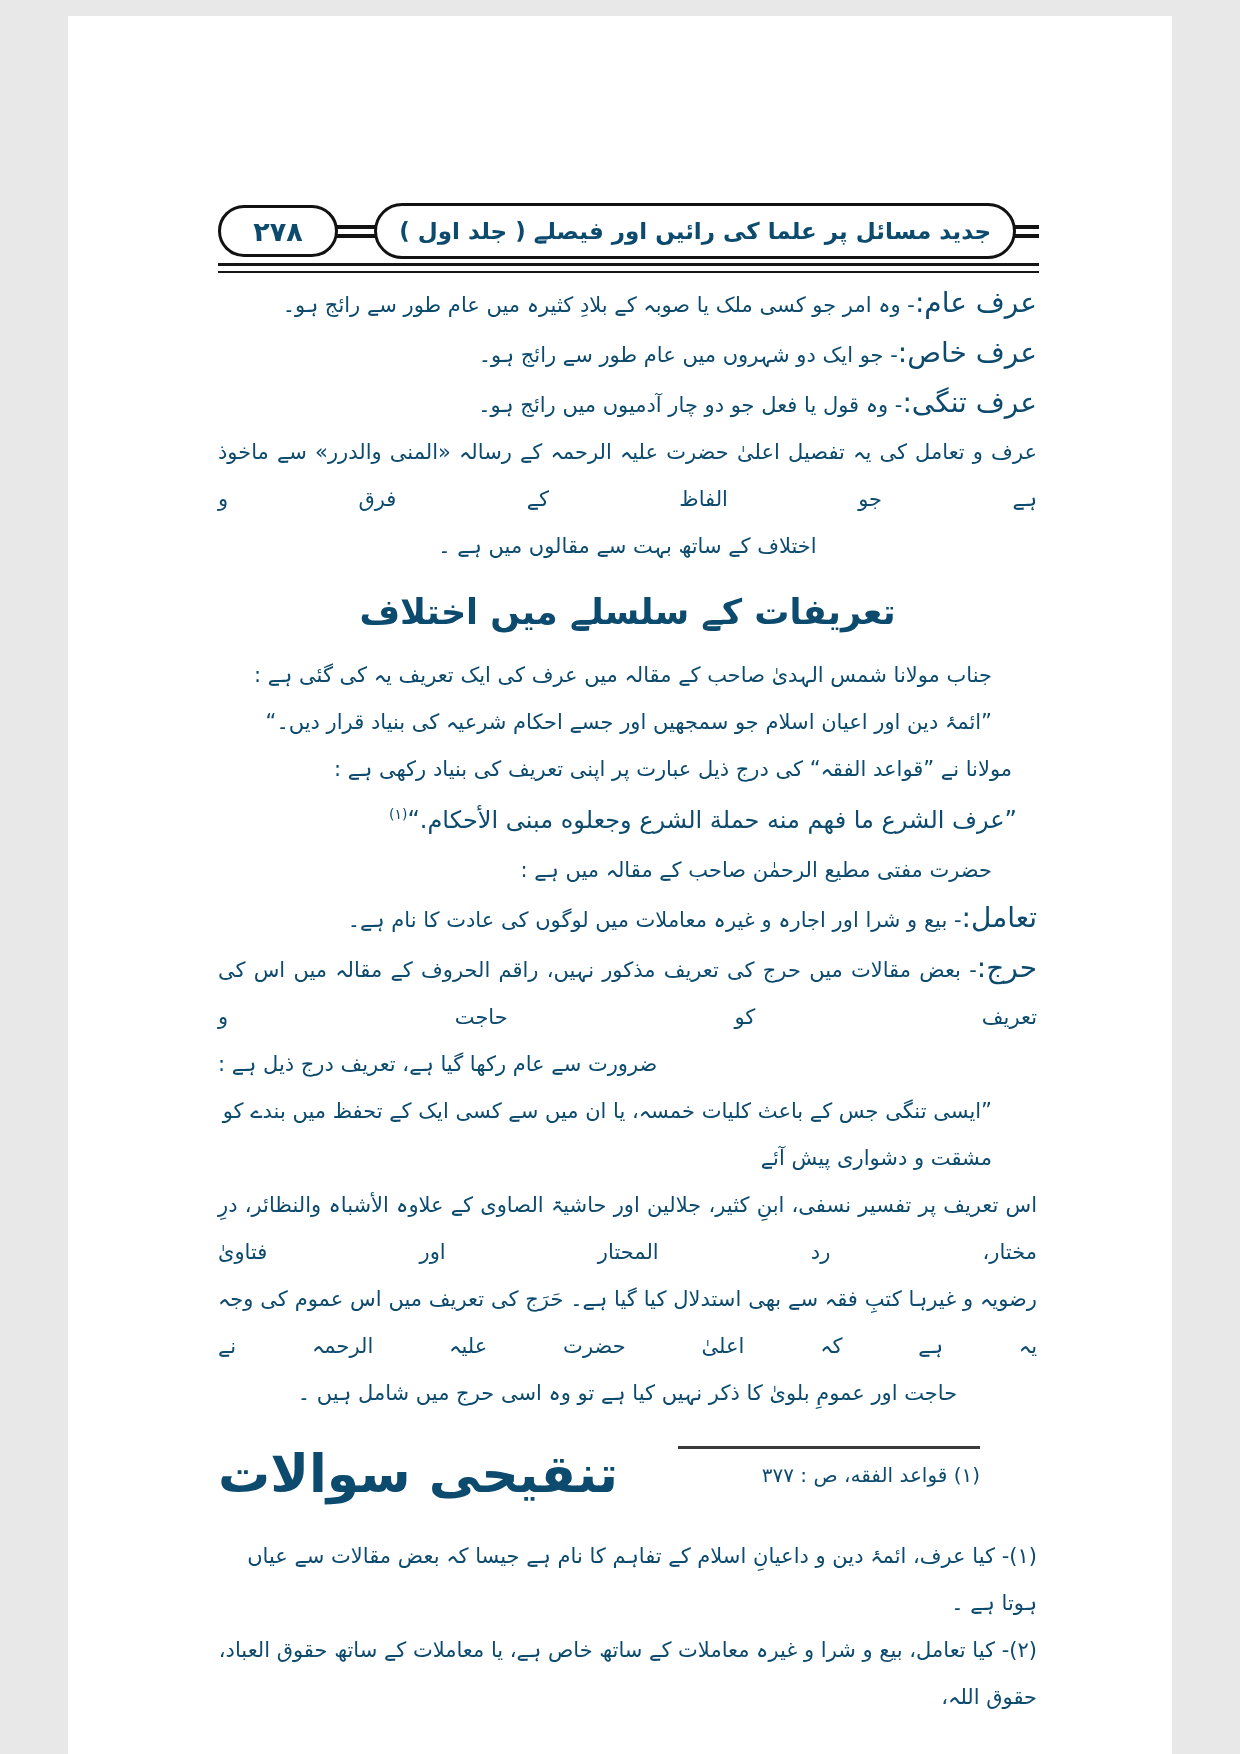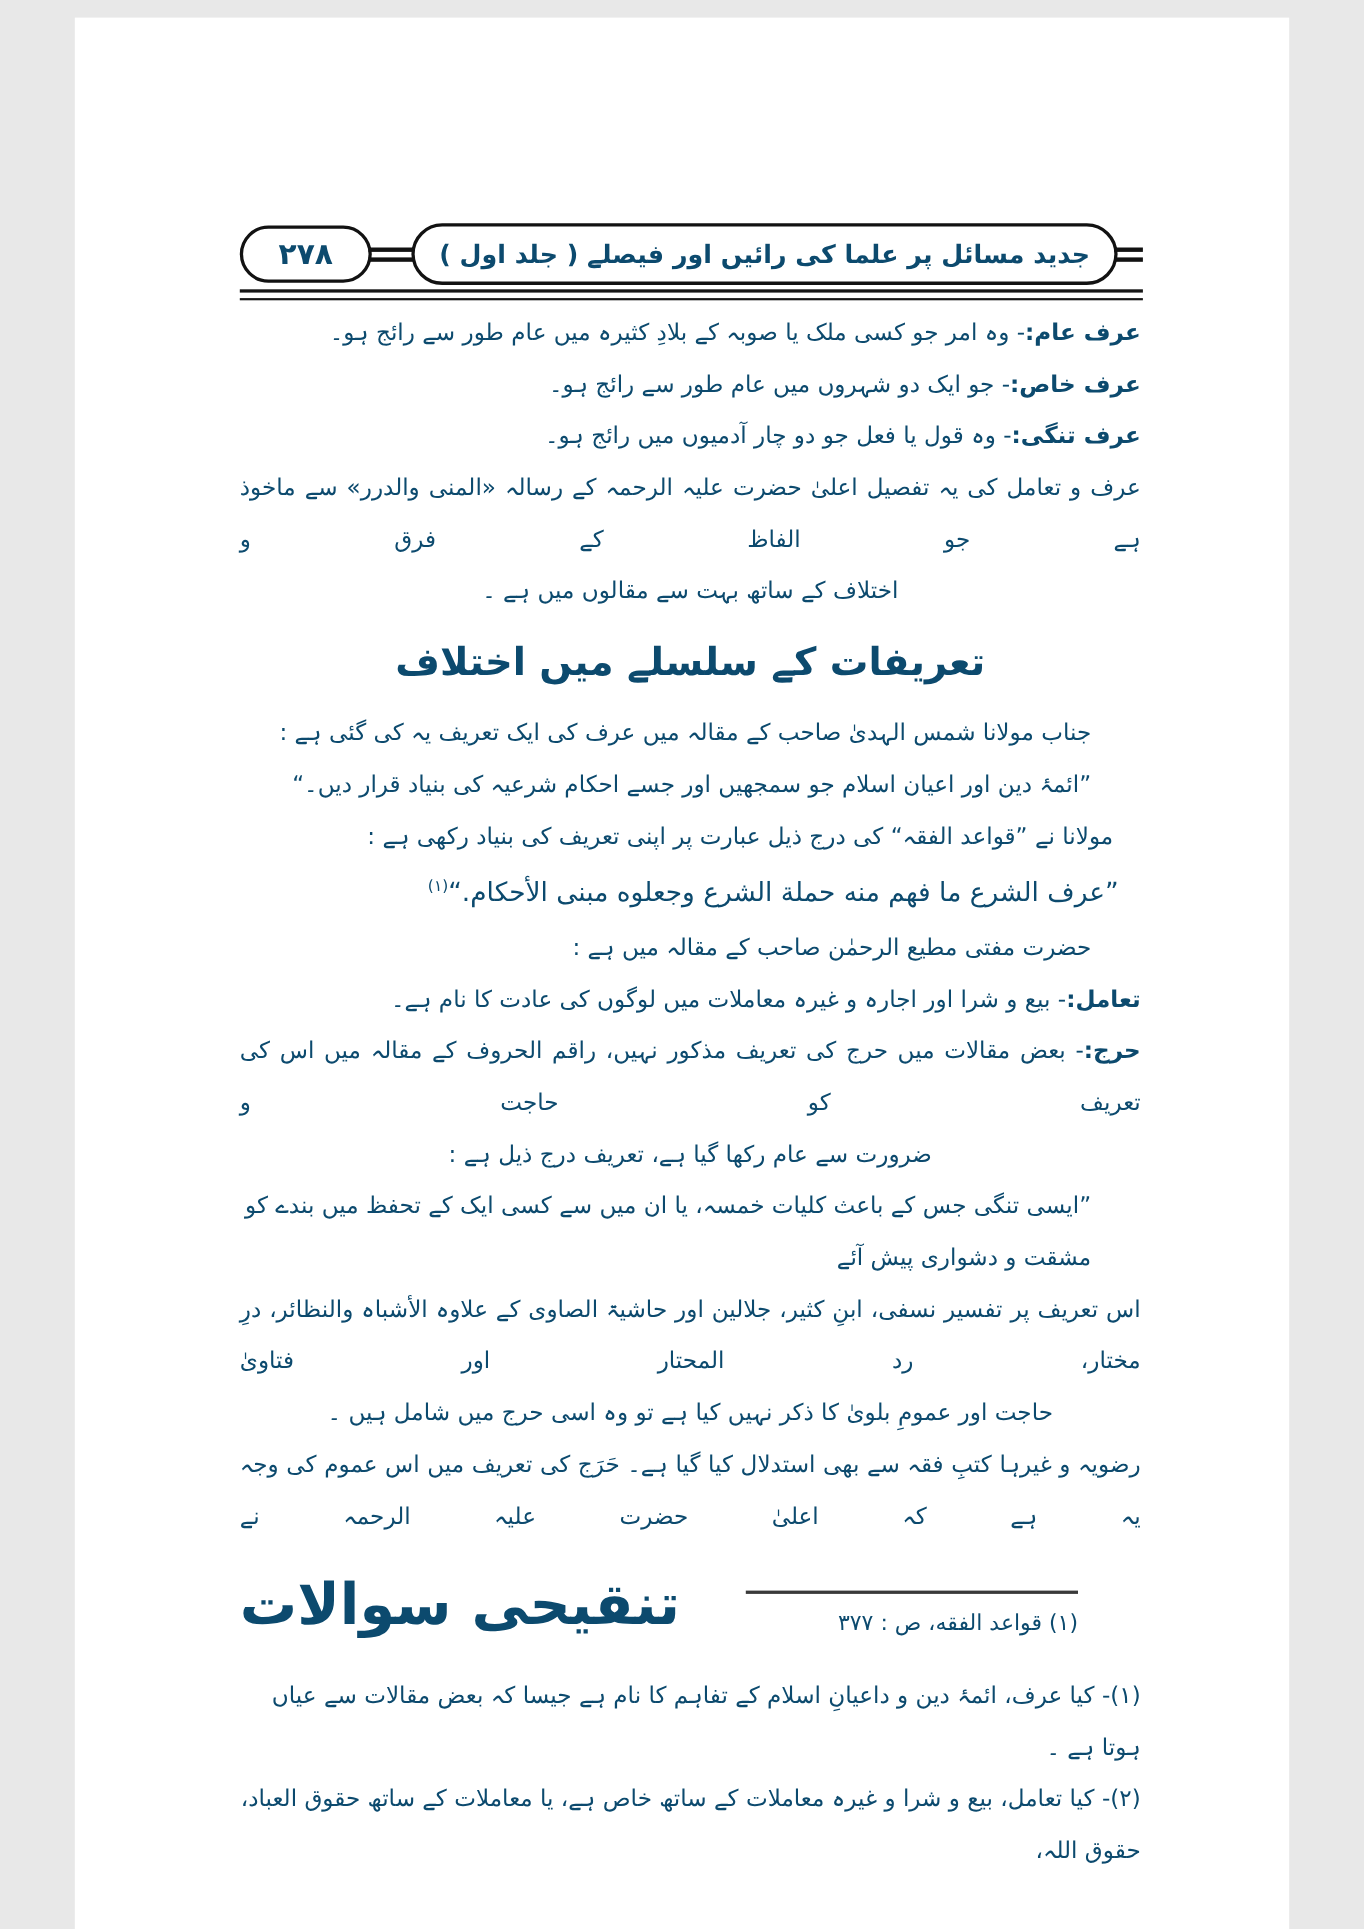"عرف عام:" .term { font-size: 21px -> 28px; font-weight: bold -> normal }
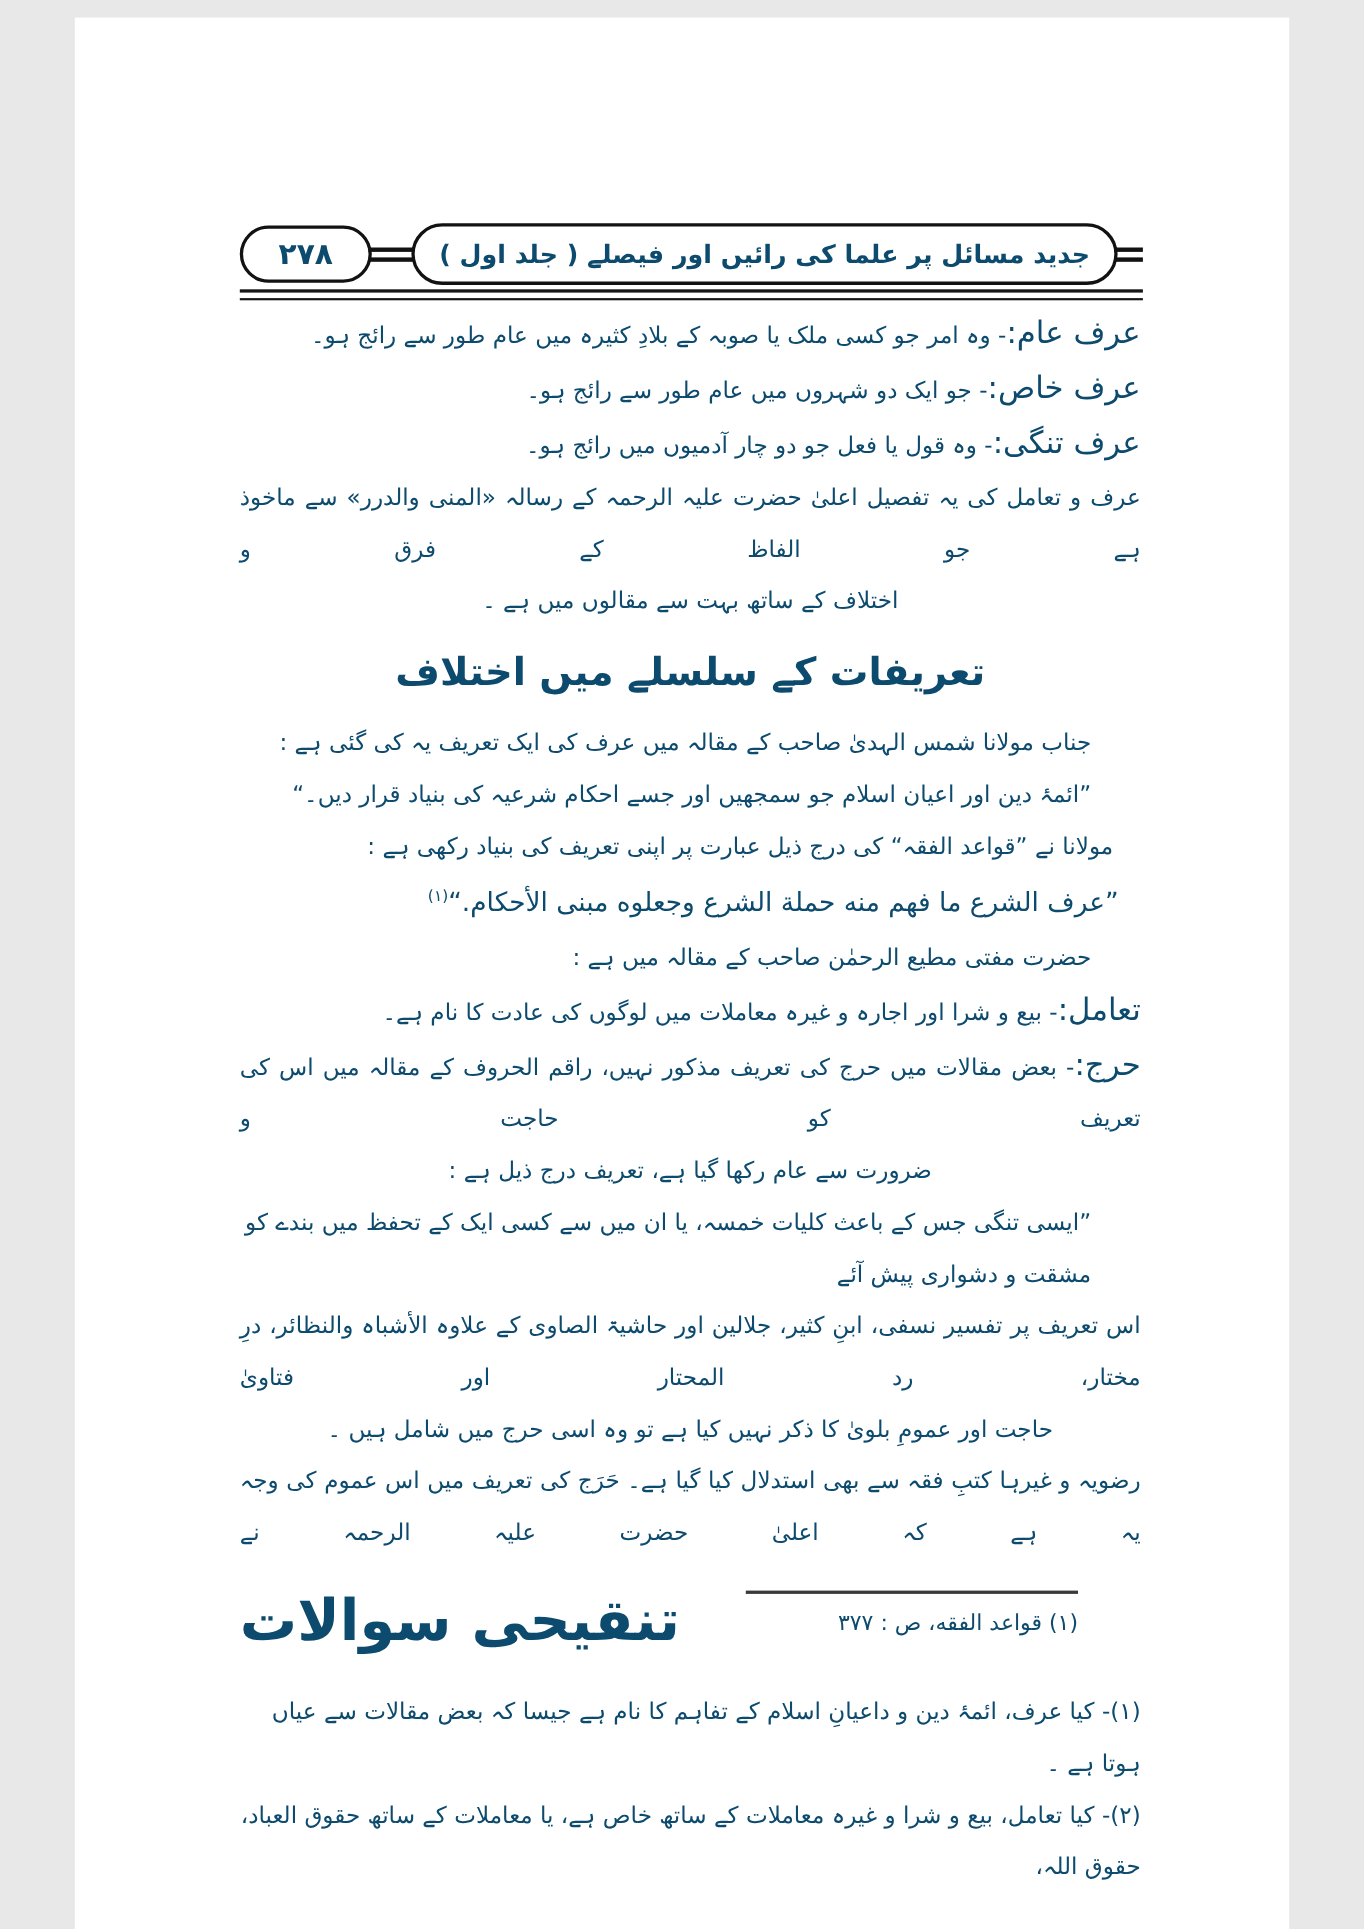"ضرورت سے عام رکھا گیا" .align-left { text-align: center -> left }
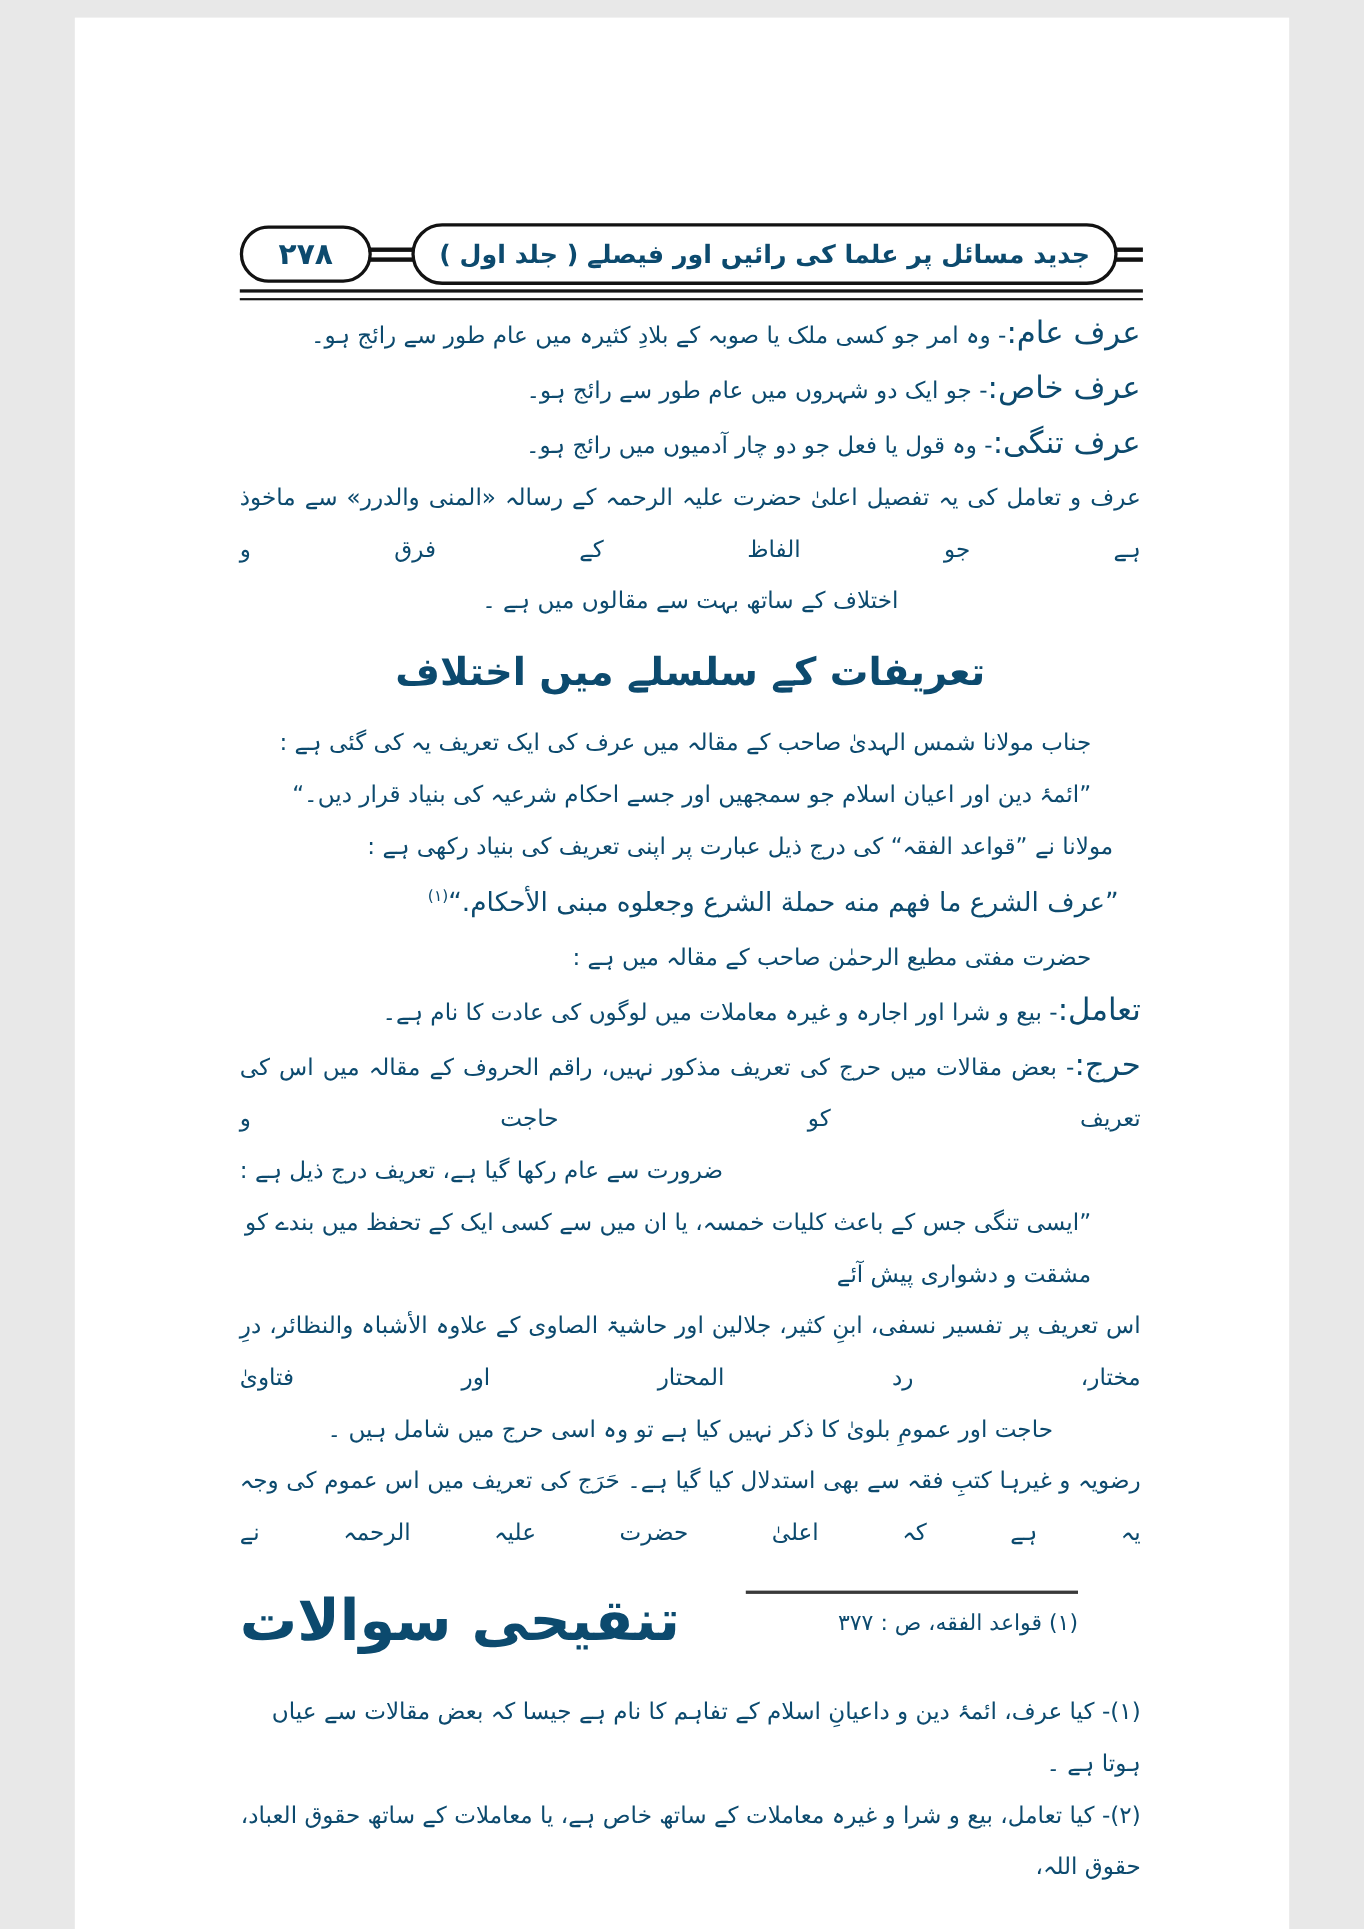"حاجت اور عمومِ بلویٰ کا" div.line { order: before "رضویہ و غیرہا کتبِ فقہ" -> after "رضویہ و غیرہا کتبِ فقہ" }
